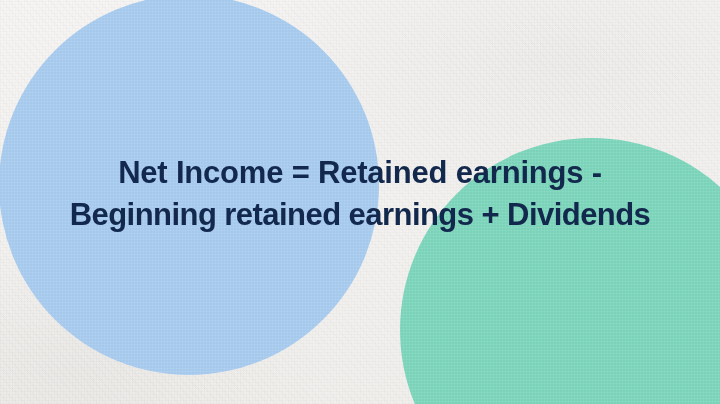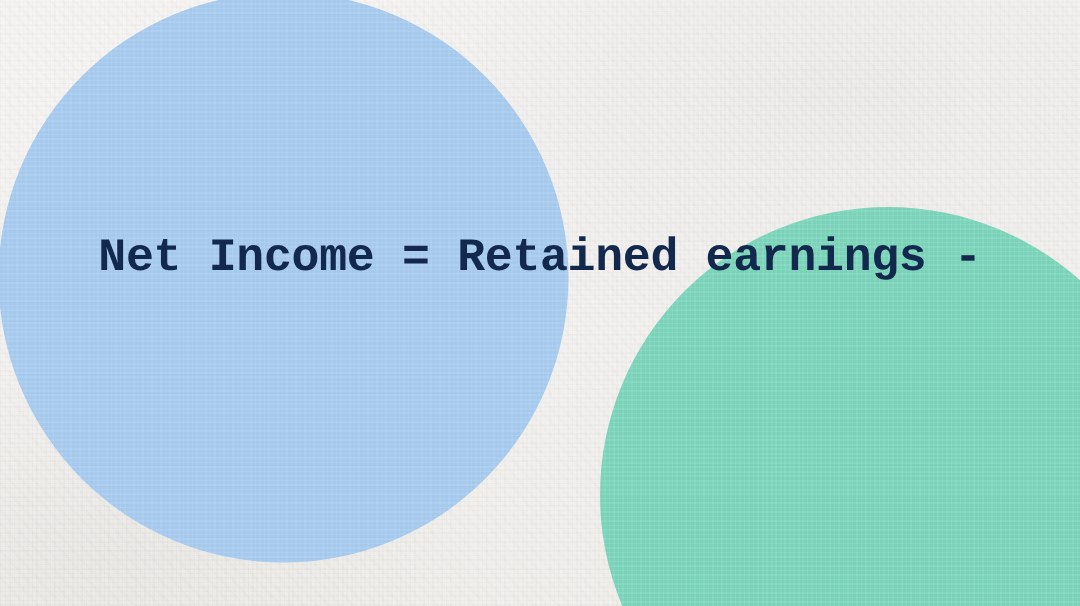"Net Income = Retained earnings" #slide { font-family: Liberation Mono, monospace -> Liberation Sans, sans-serif }
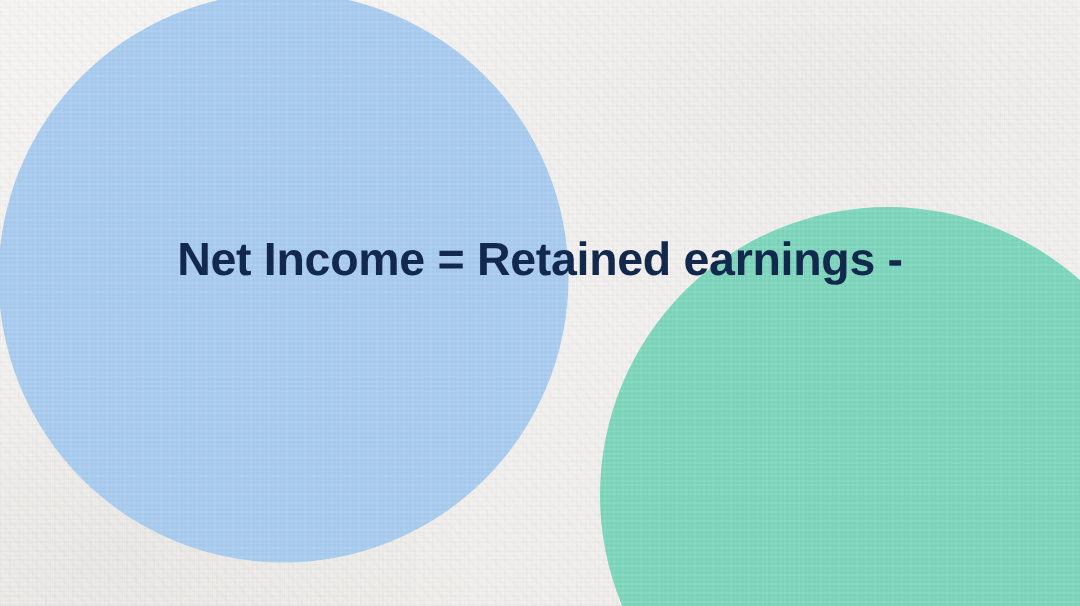"Beginning retained earnings + Dividends" span.line { html: none -> <span>Beginning retained earnings + Dividends</span> }
